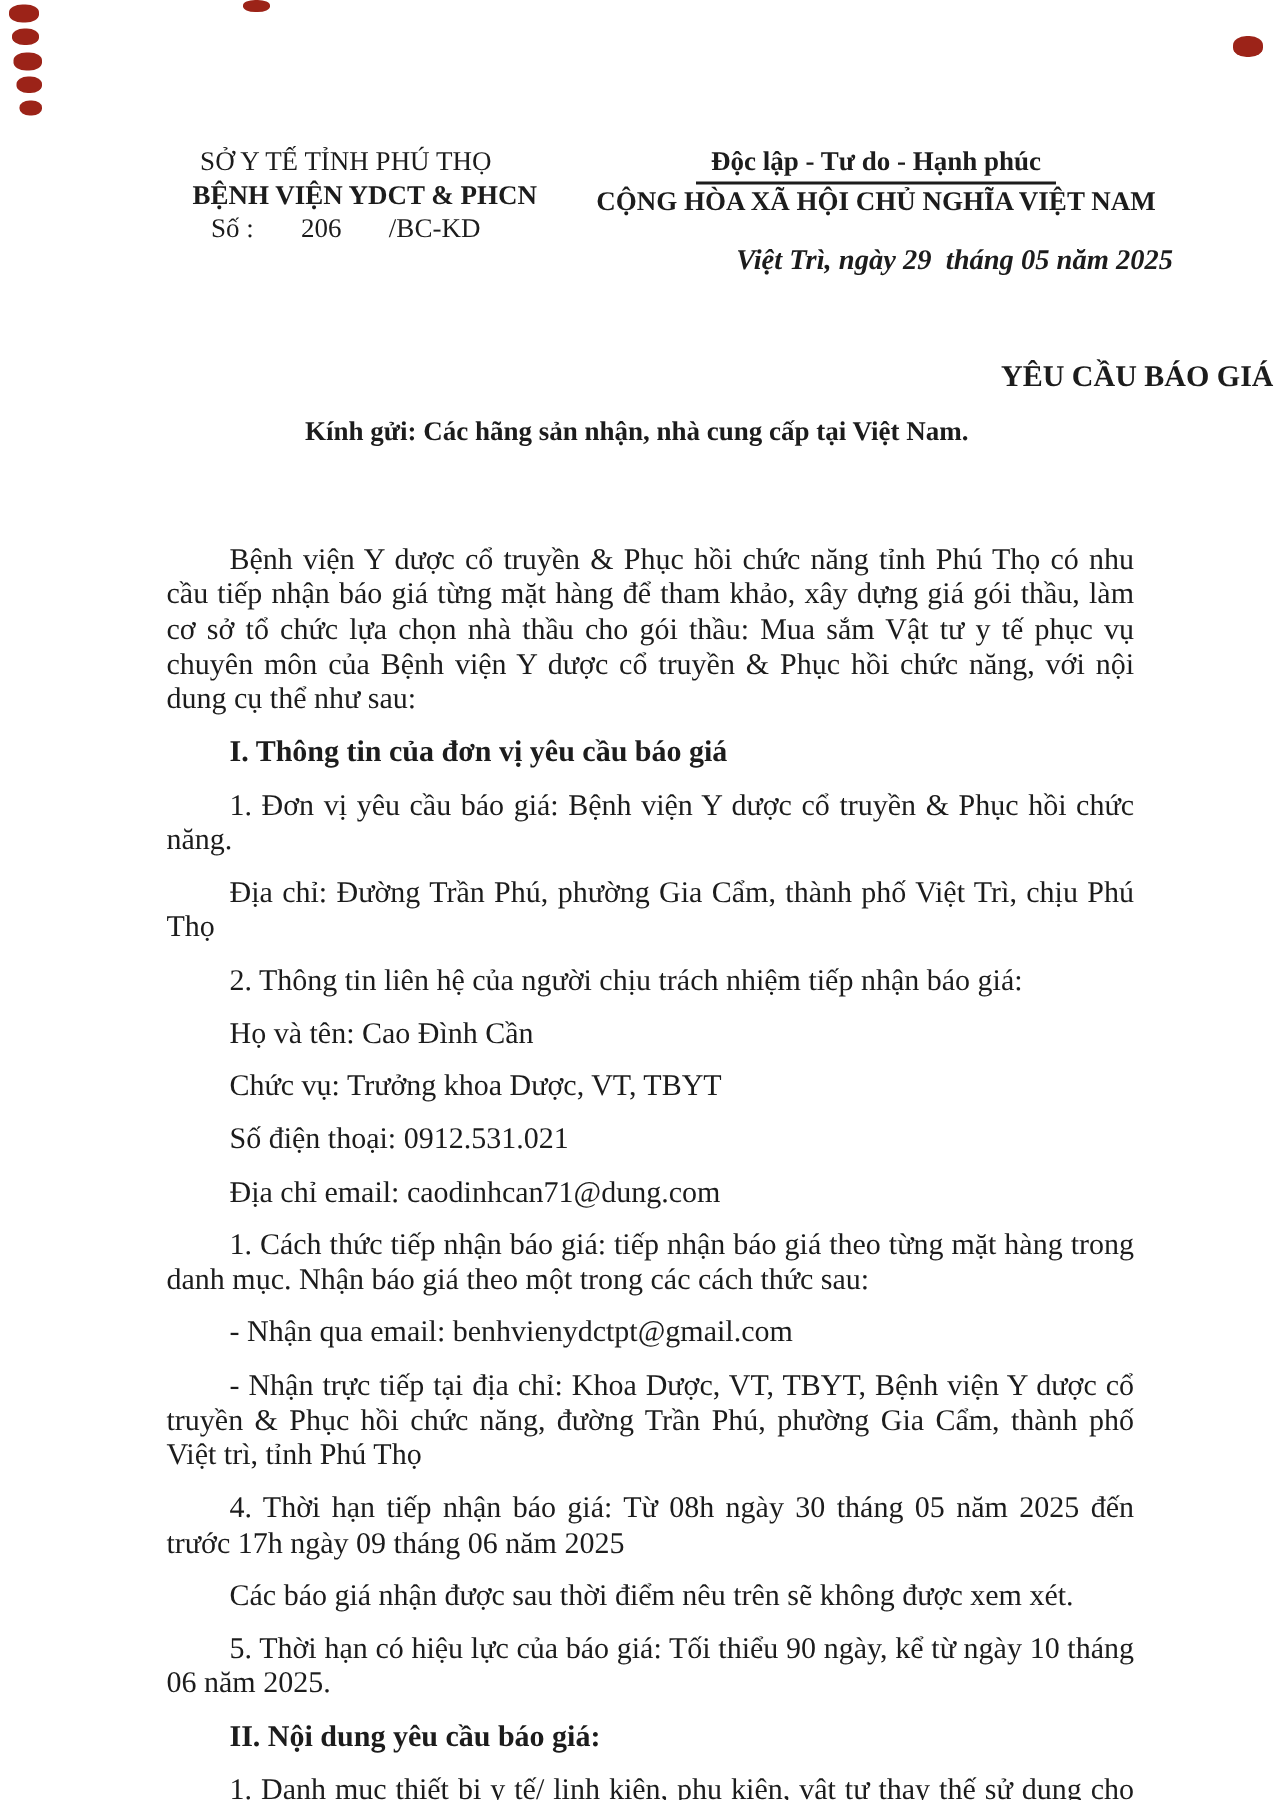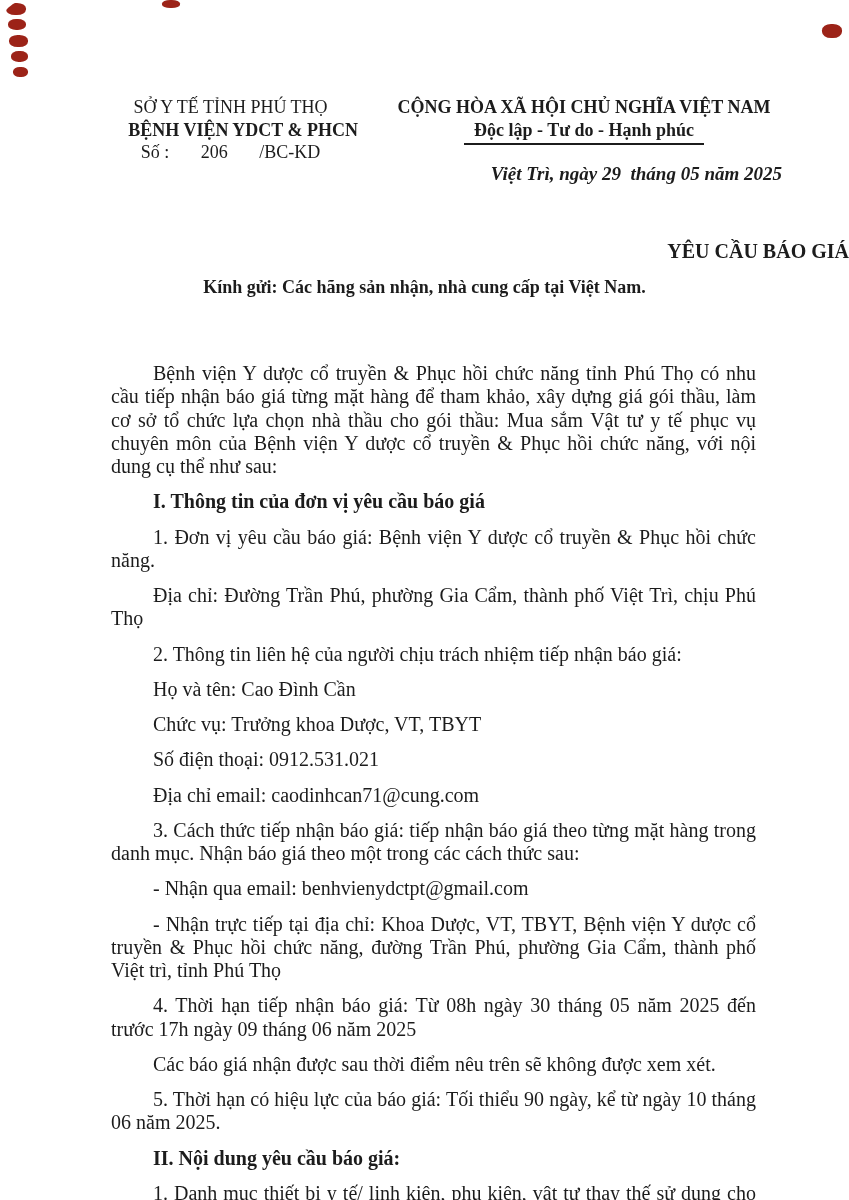"SỞ Y TẾ TỈNH PHÚ" .page { border-radius: 27px -> none }
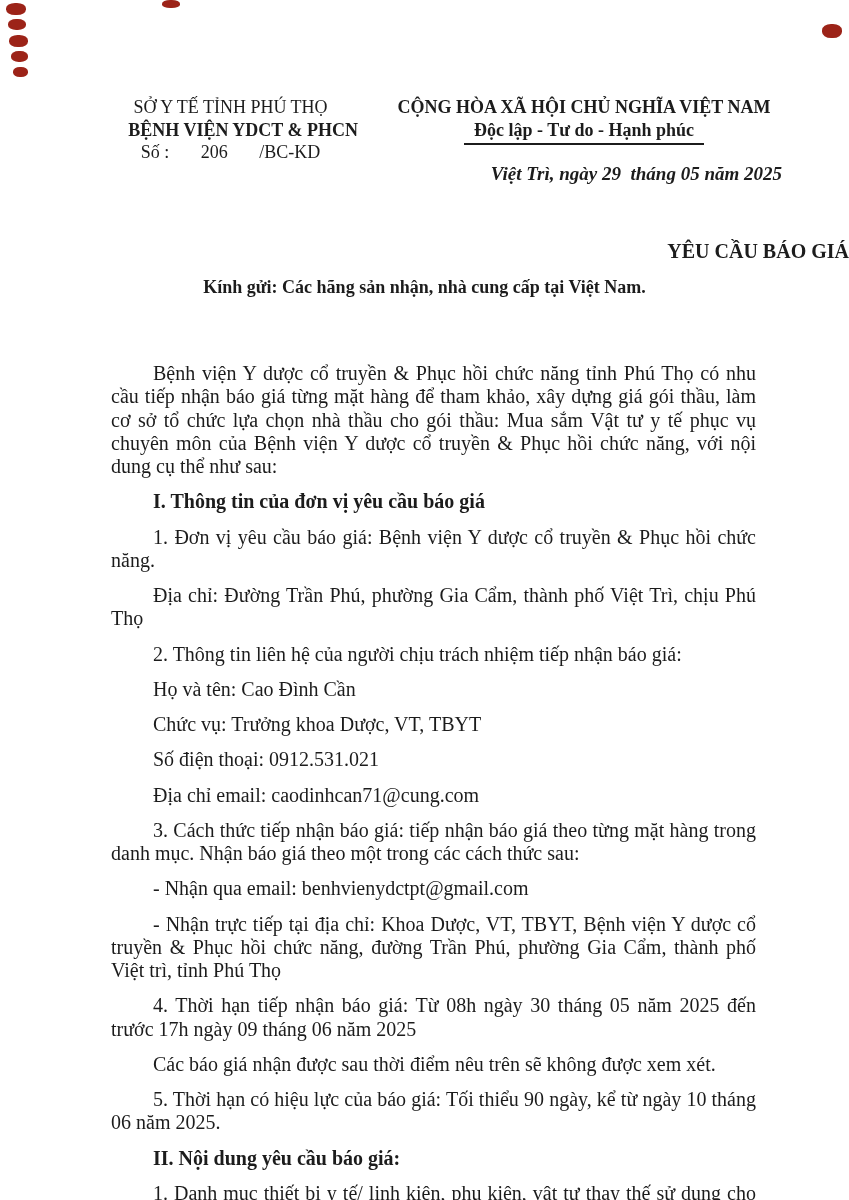"CỘNG HÒA XÃ HỘI CHỦ" div { order: before "Độc lập - Tư do" -> after "Độc lập - Tư do" }
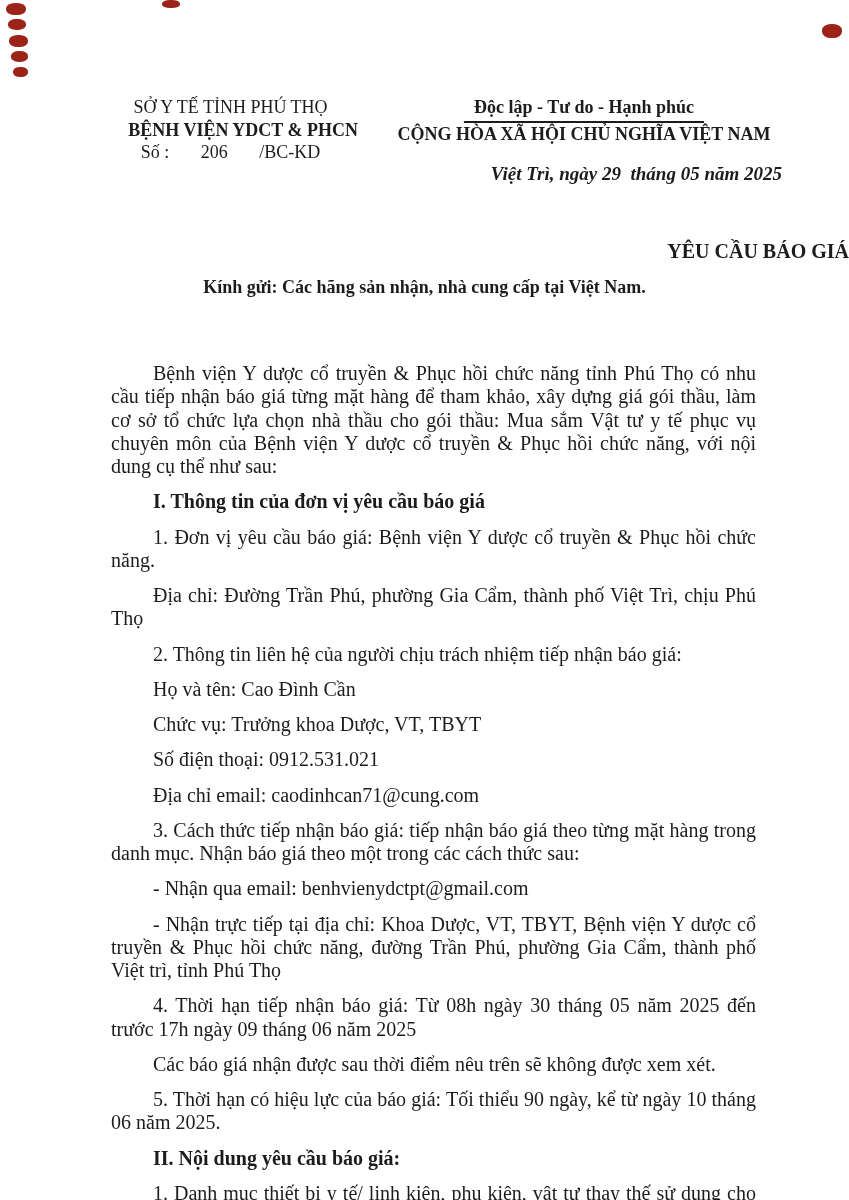"Địa chỉ email: caodinhcan71@cung.com" p { text: caodinhcan71@cung.com -> caodinhcan71@dung.com }
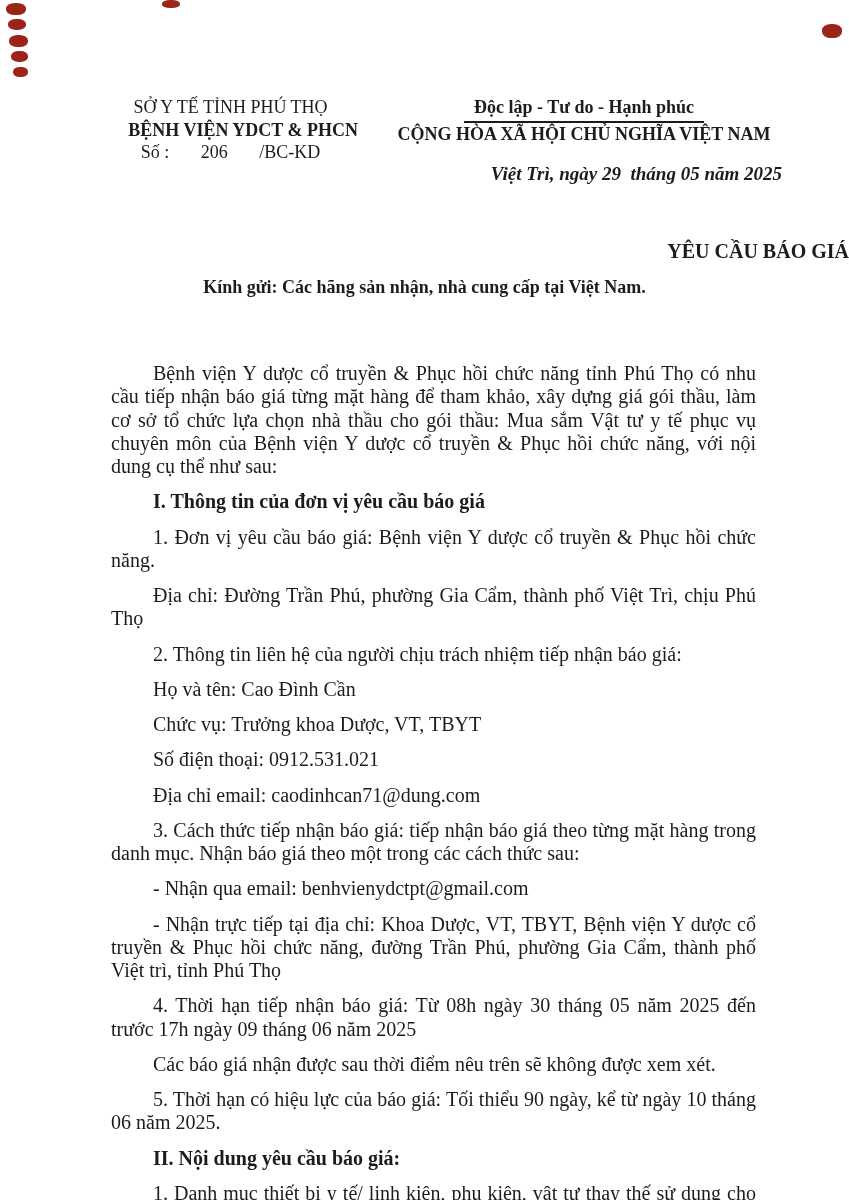"3. Cách thức tiếp nhận" p { text: 3 -> 1 }
